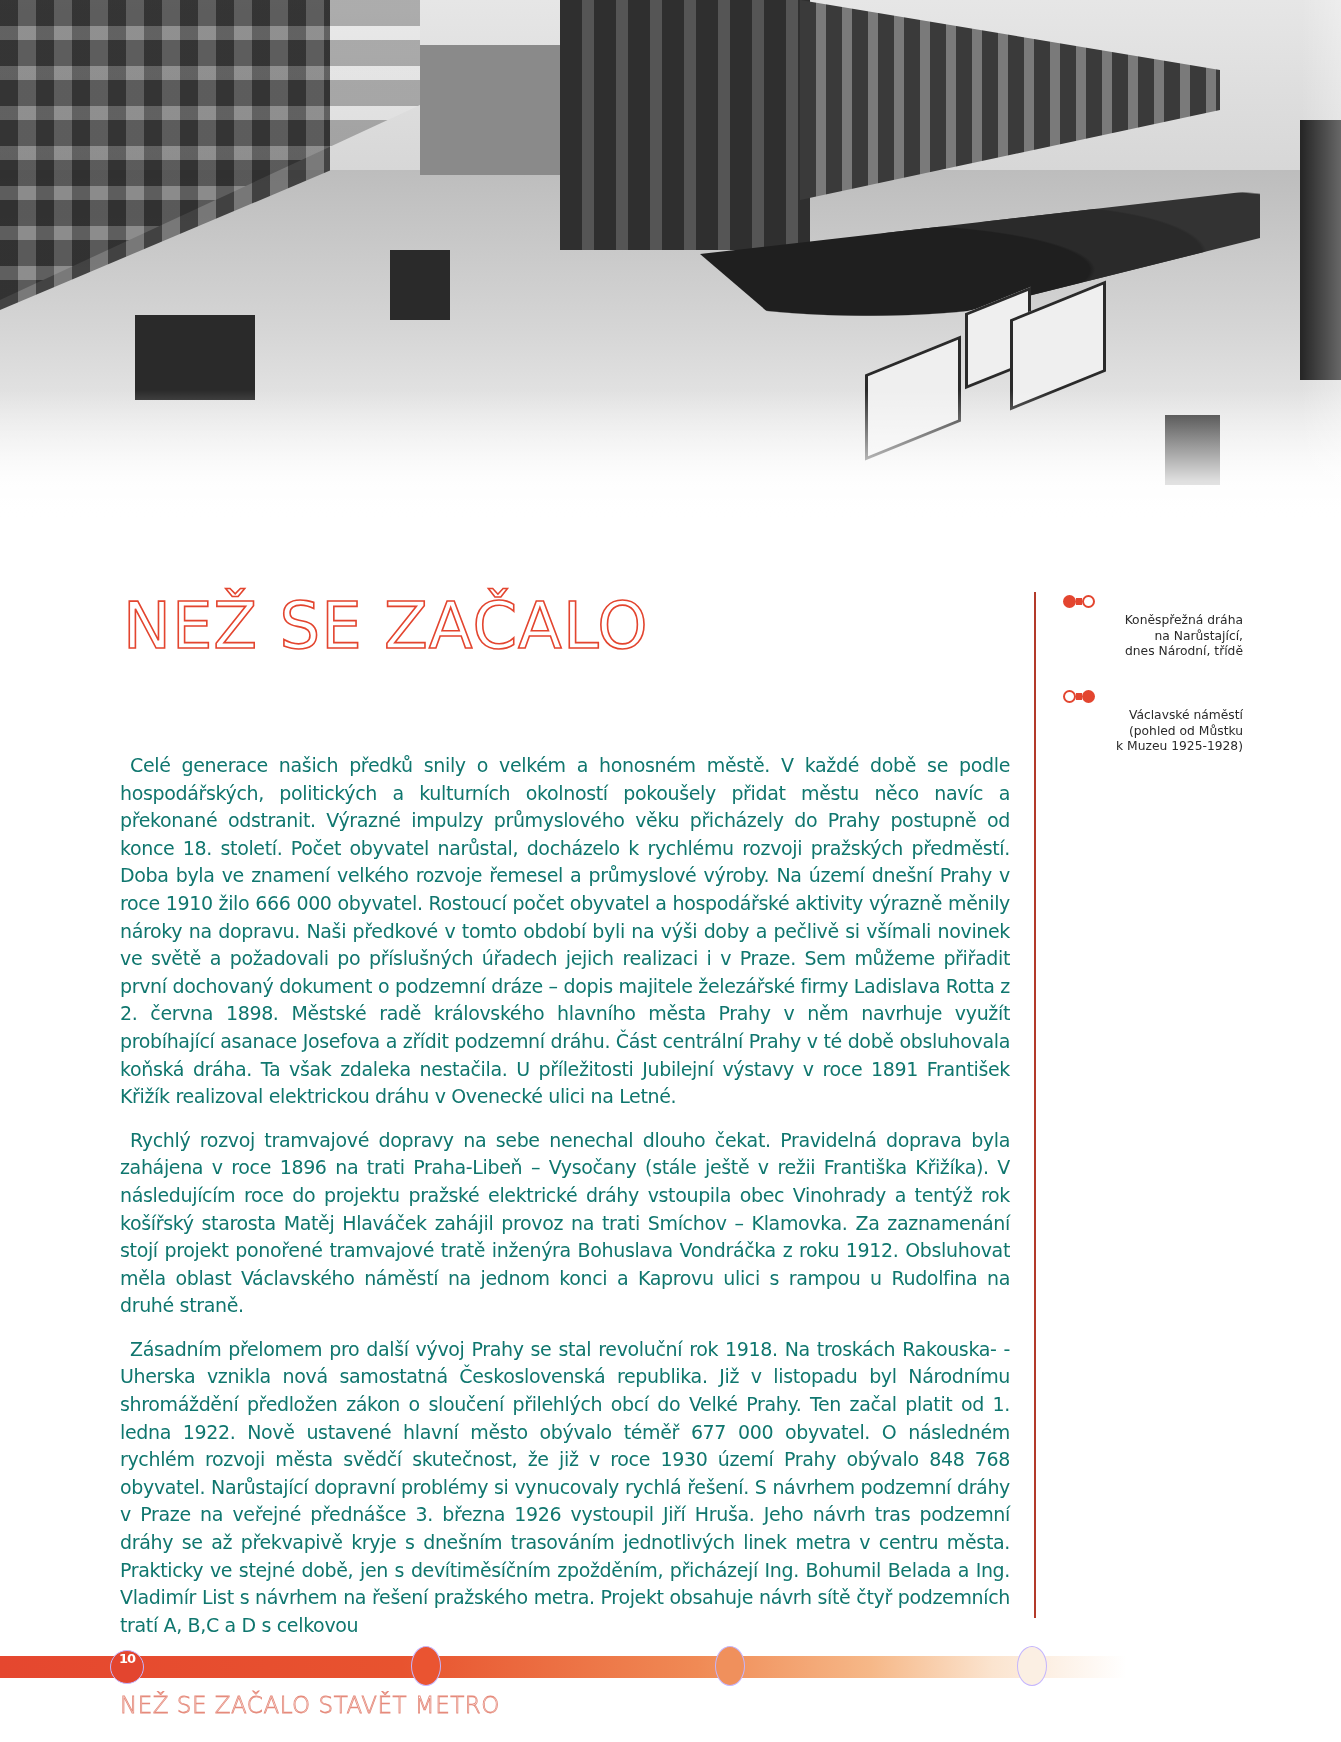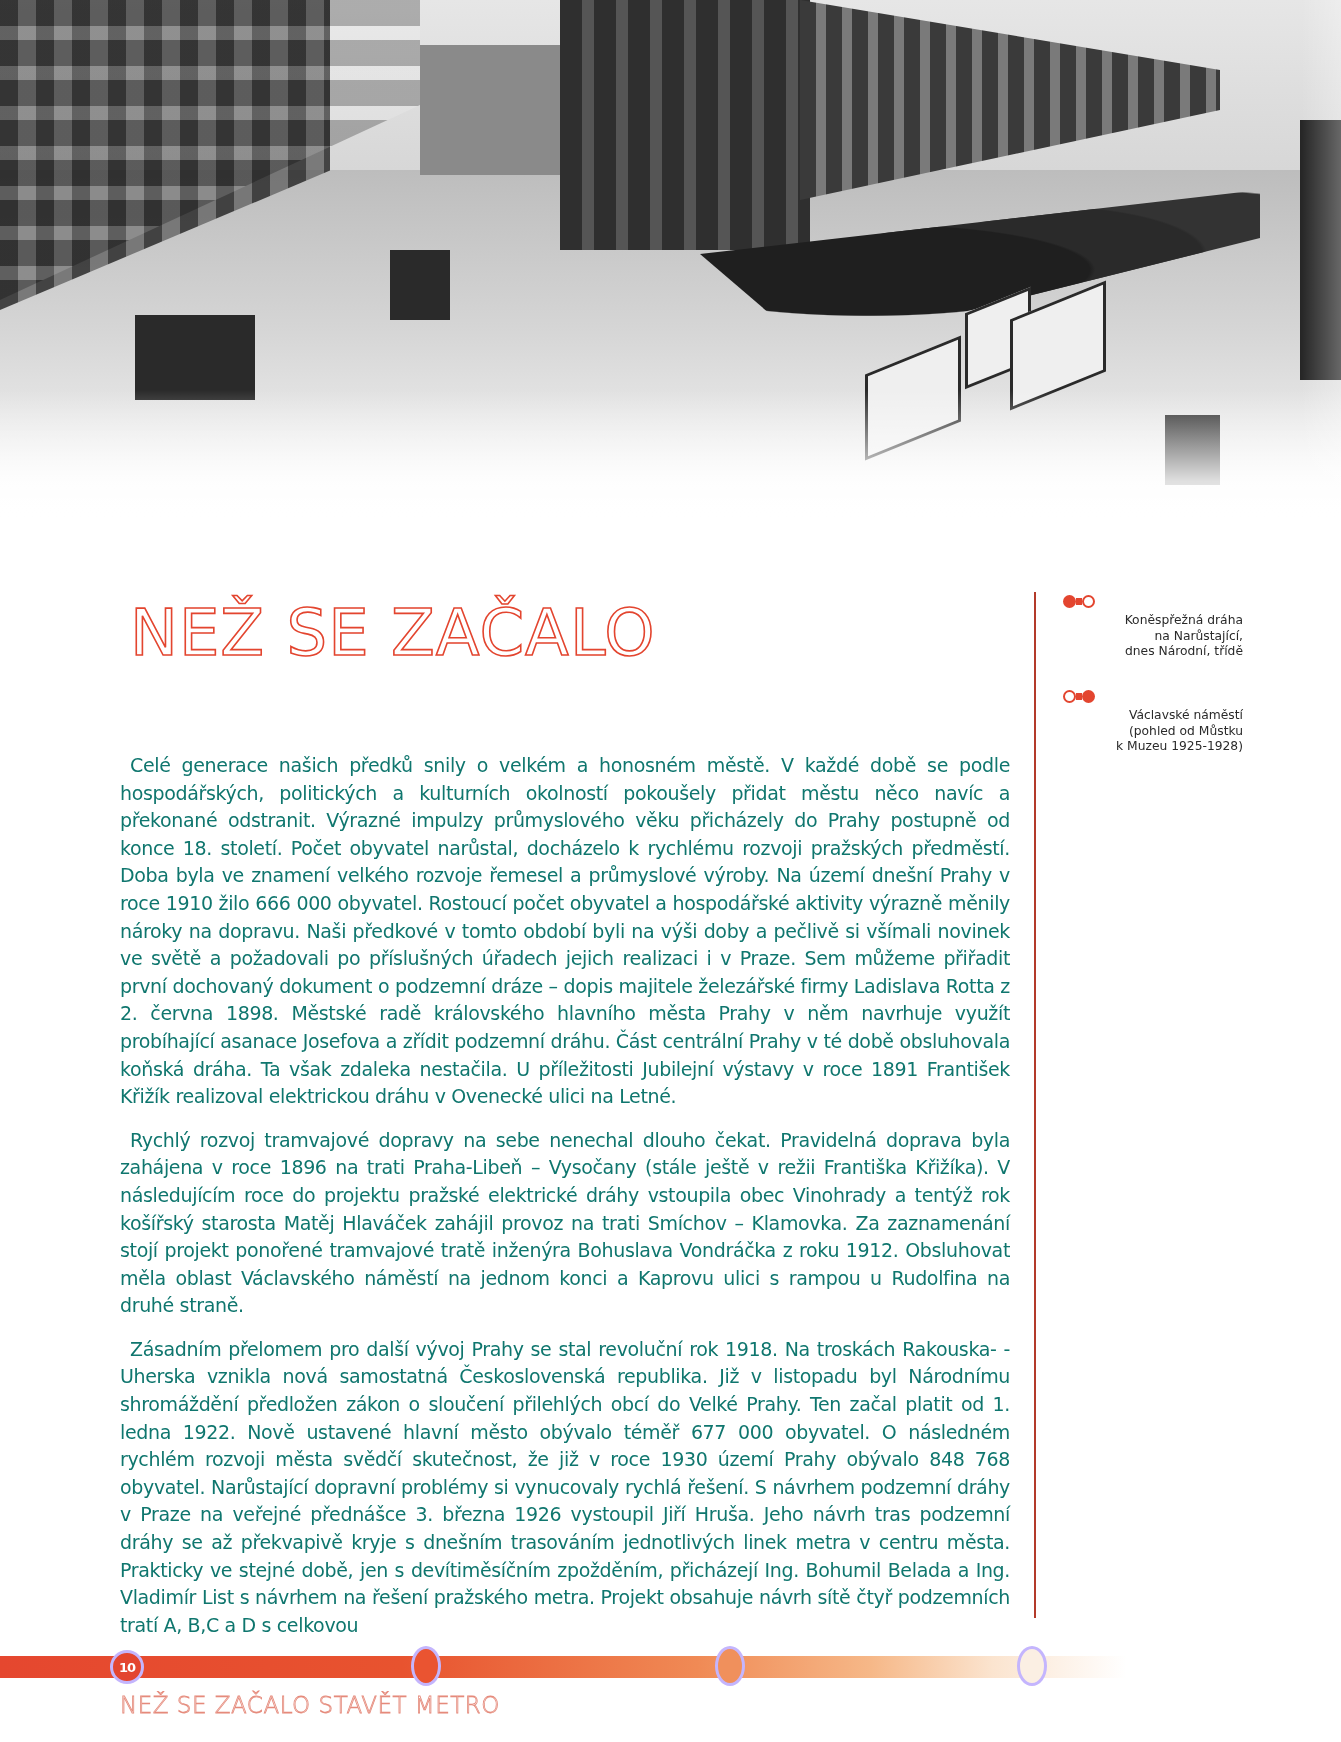"NEŽ SE ZAČALO" .title { margin: 8px -> 1px }
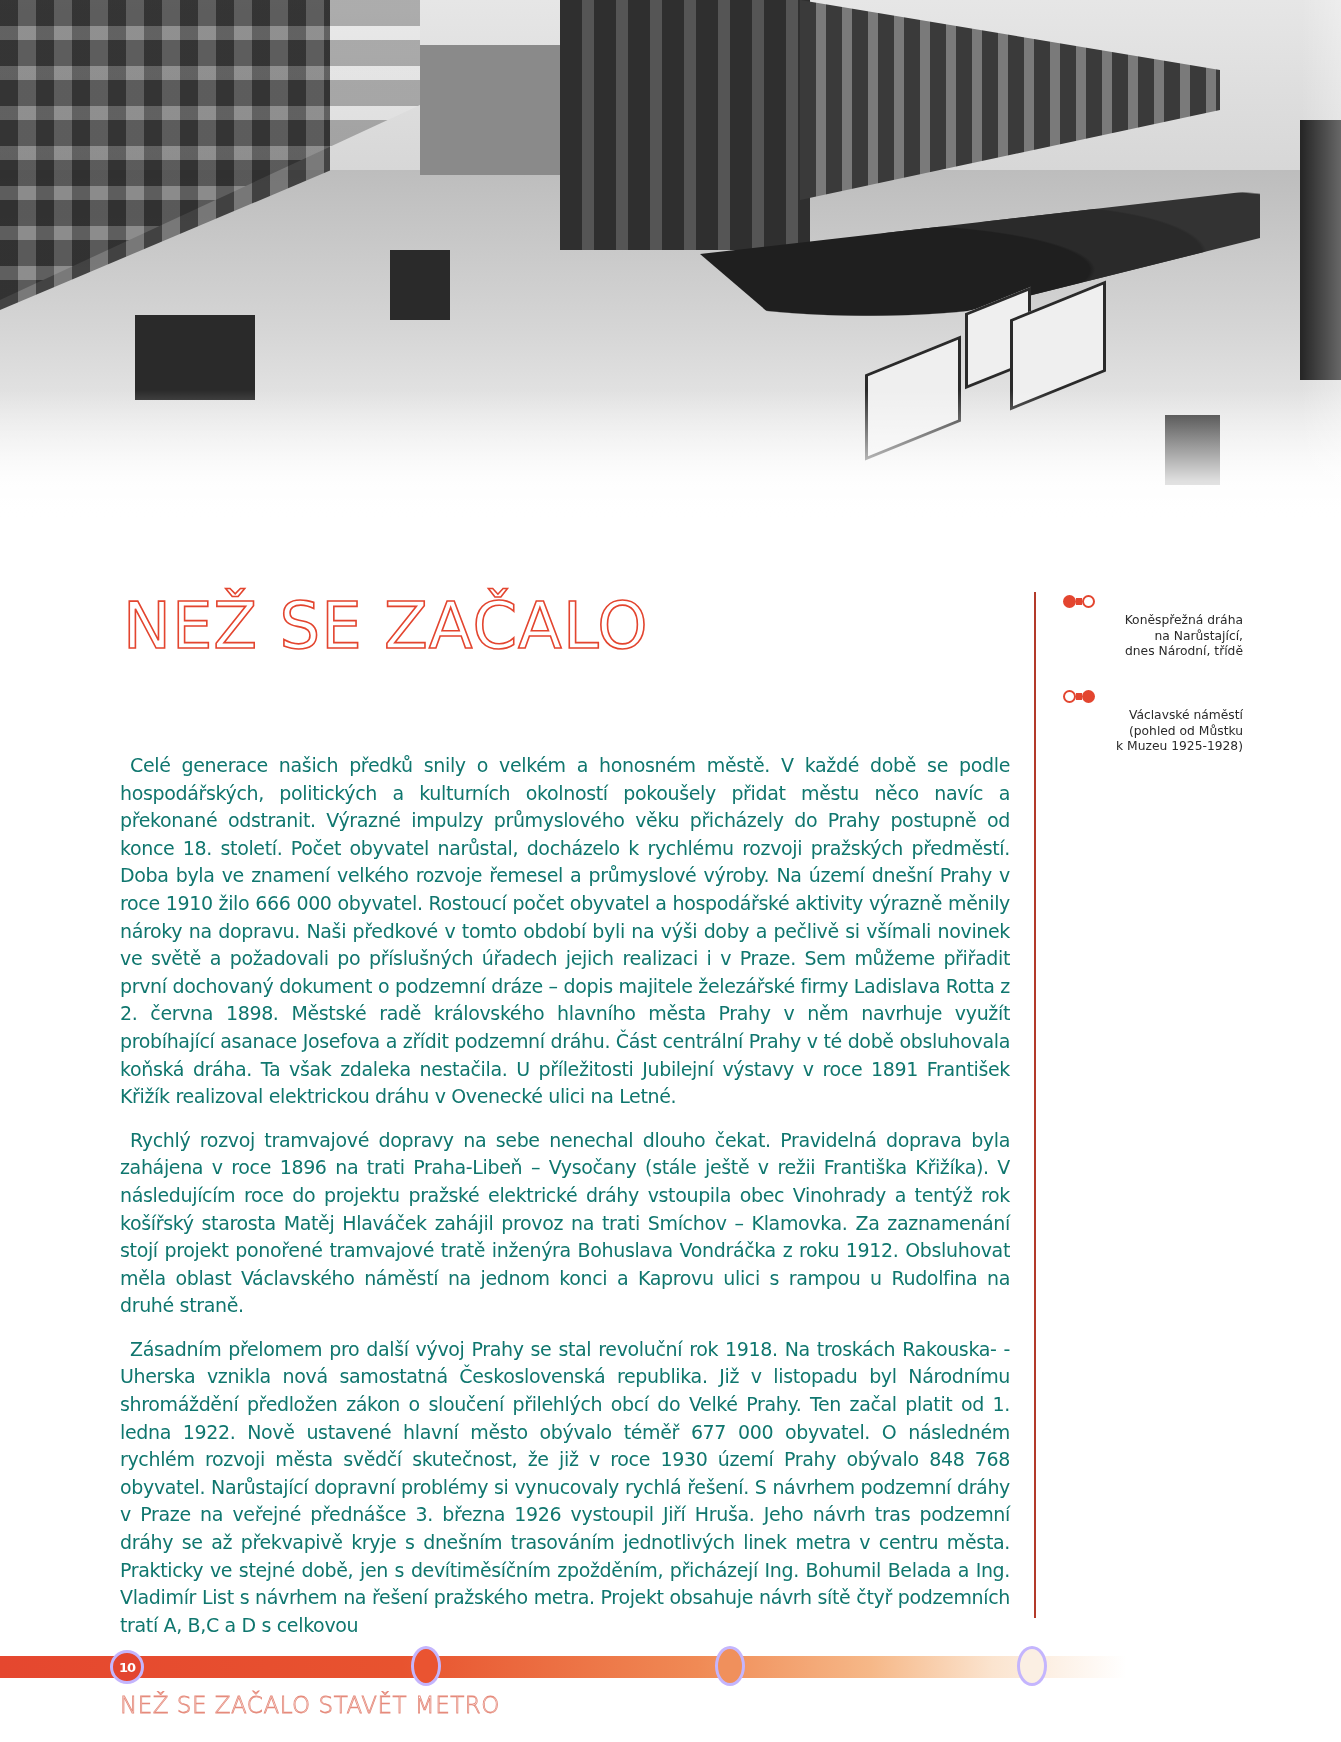"10" .stop { align-items: center -> none; border: 3px solid #c4b5fd -> 1px solid #c4b5fd }
